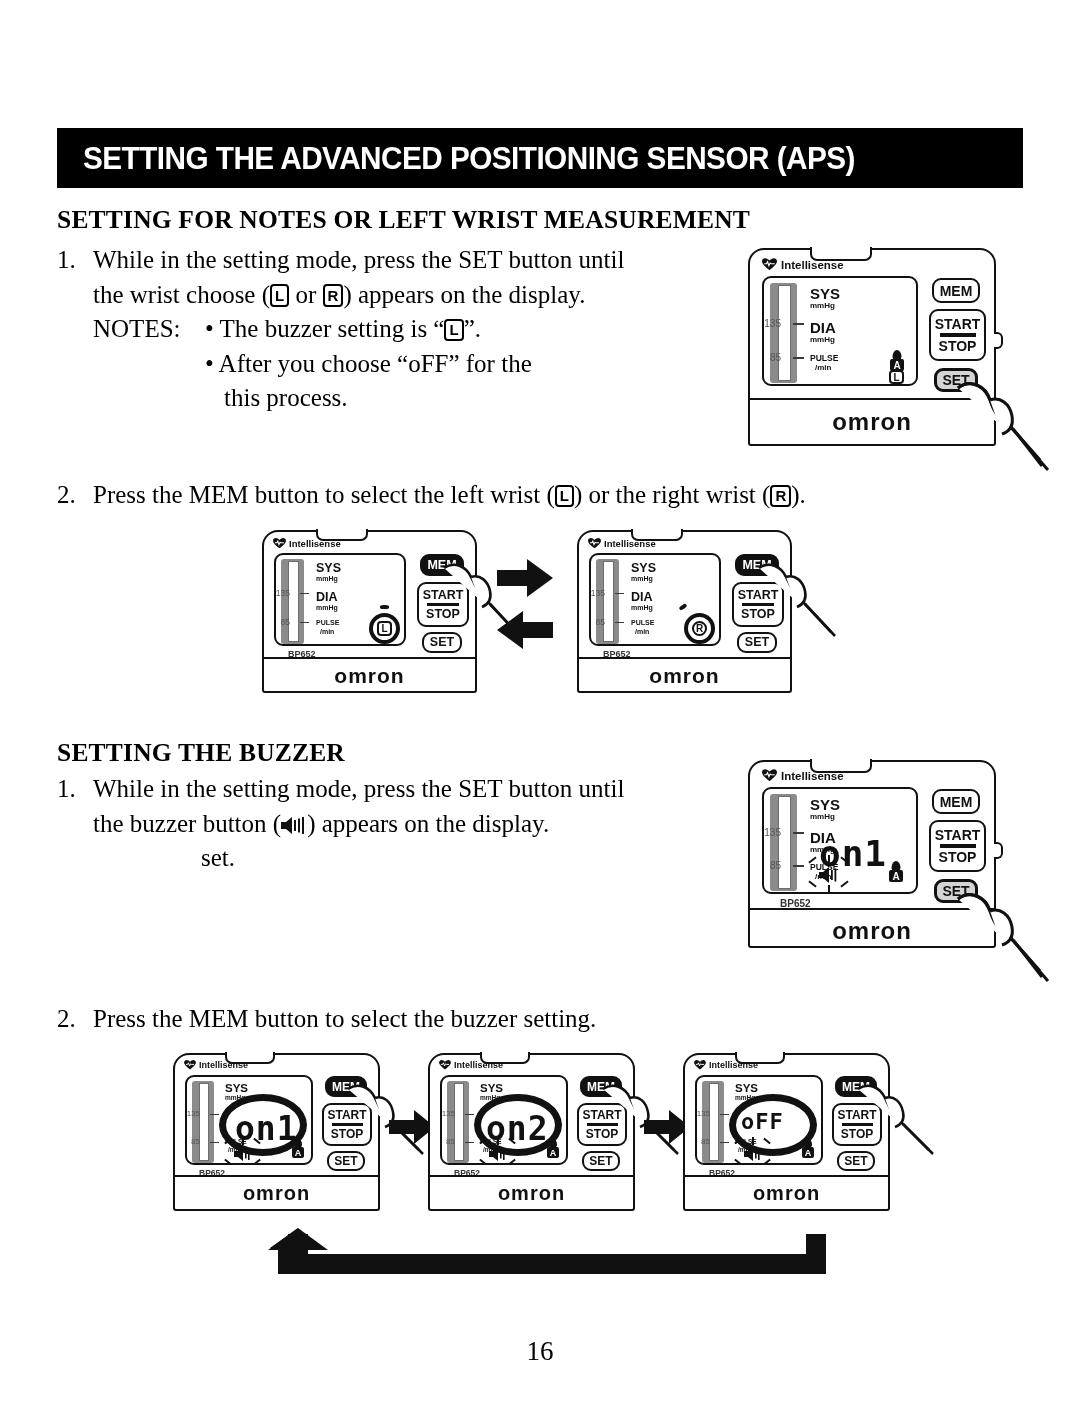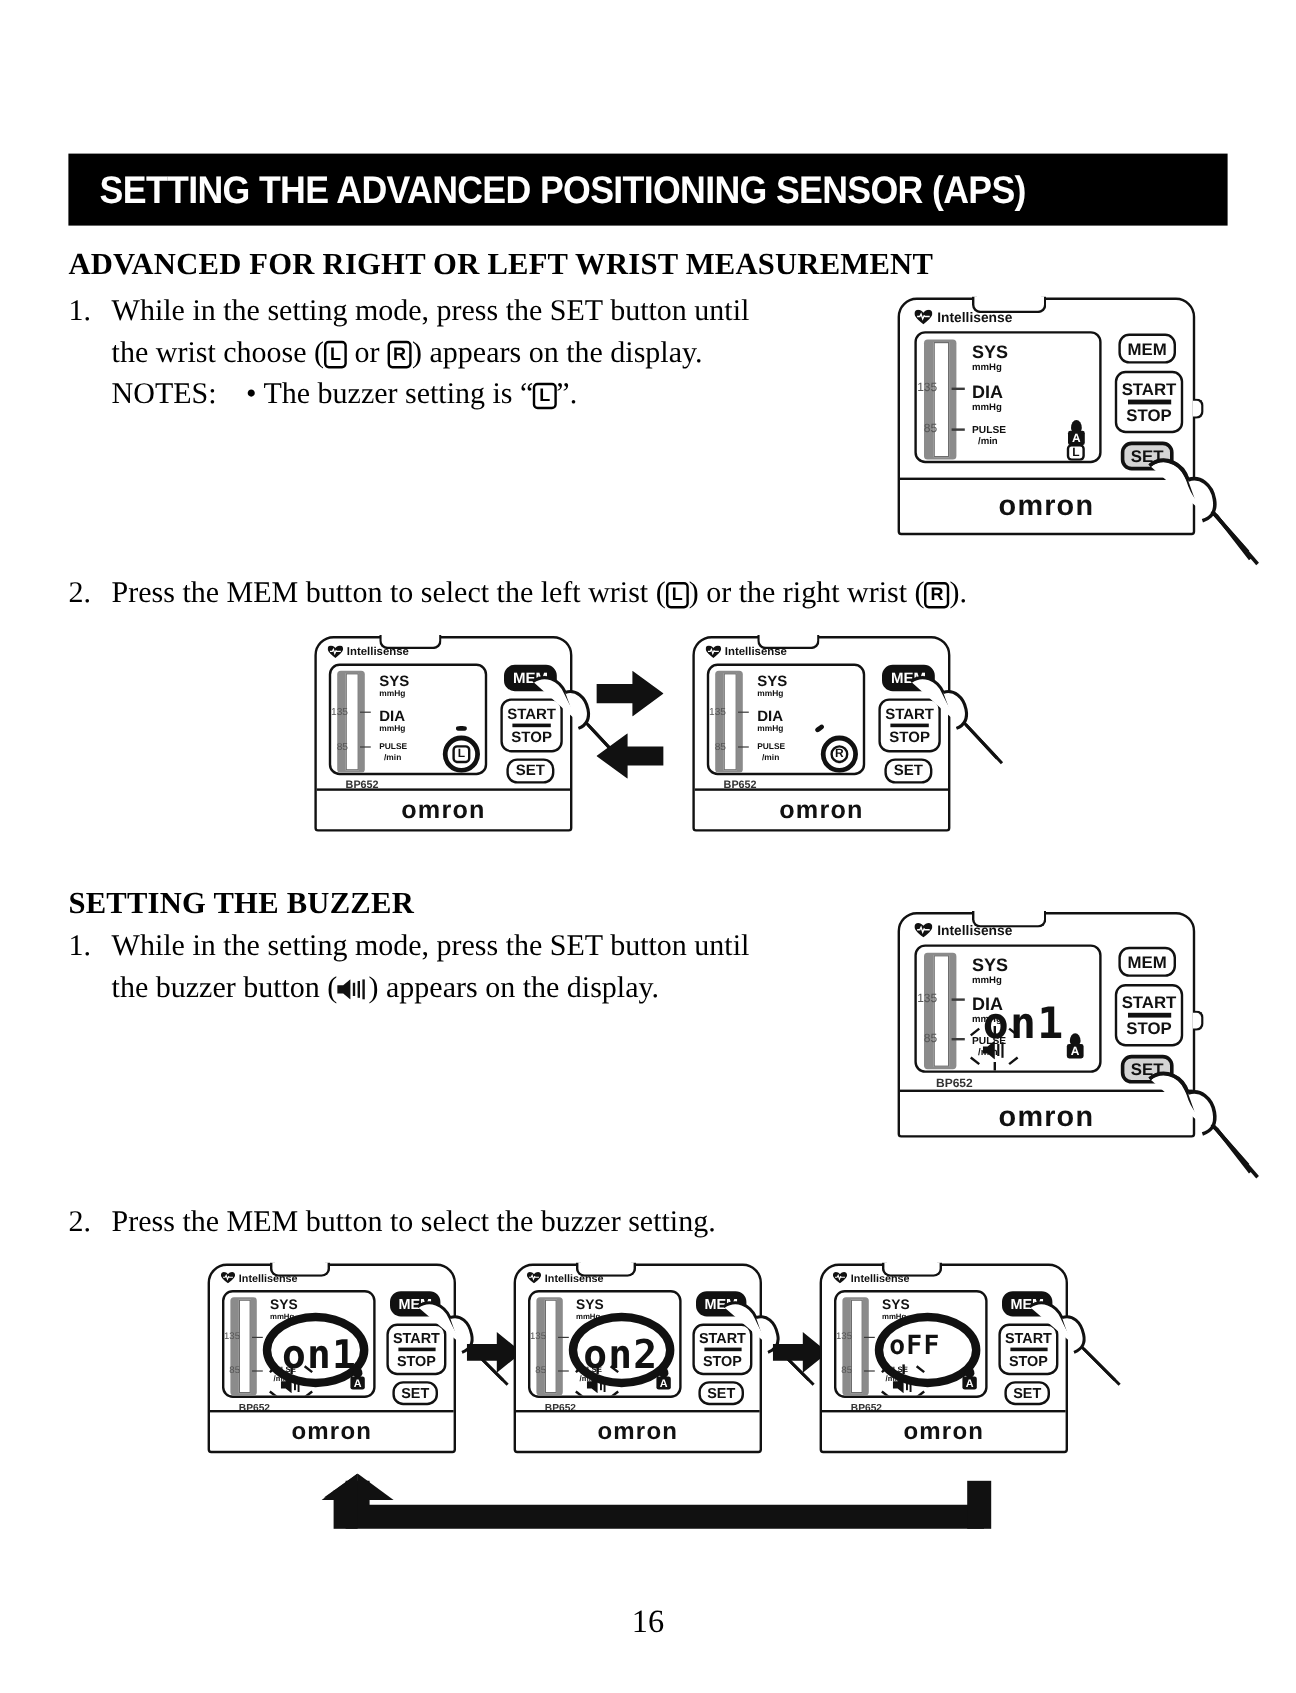"ADVANCED FOR RIGHT OR LEFT" div.sec-head { text: ADVANCED FOR RIGHT -> SETTING FOR NOTES }
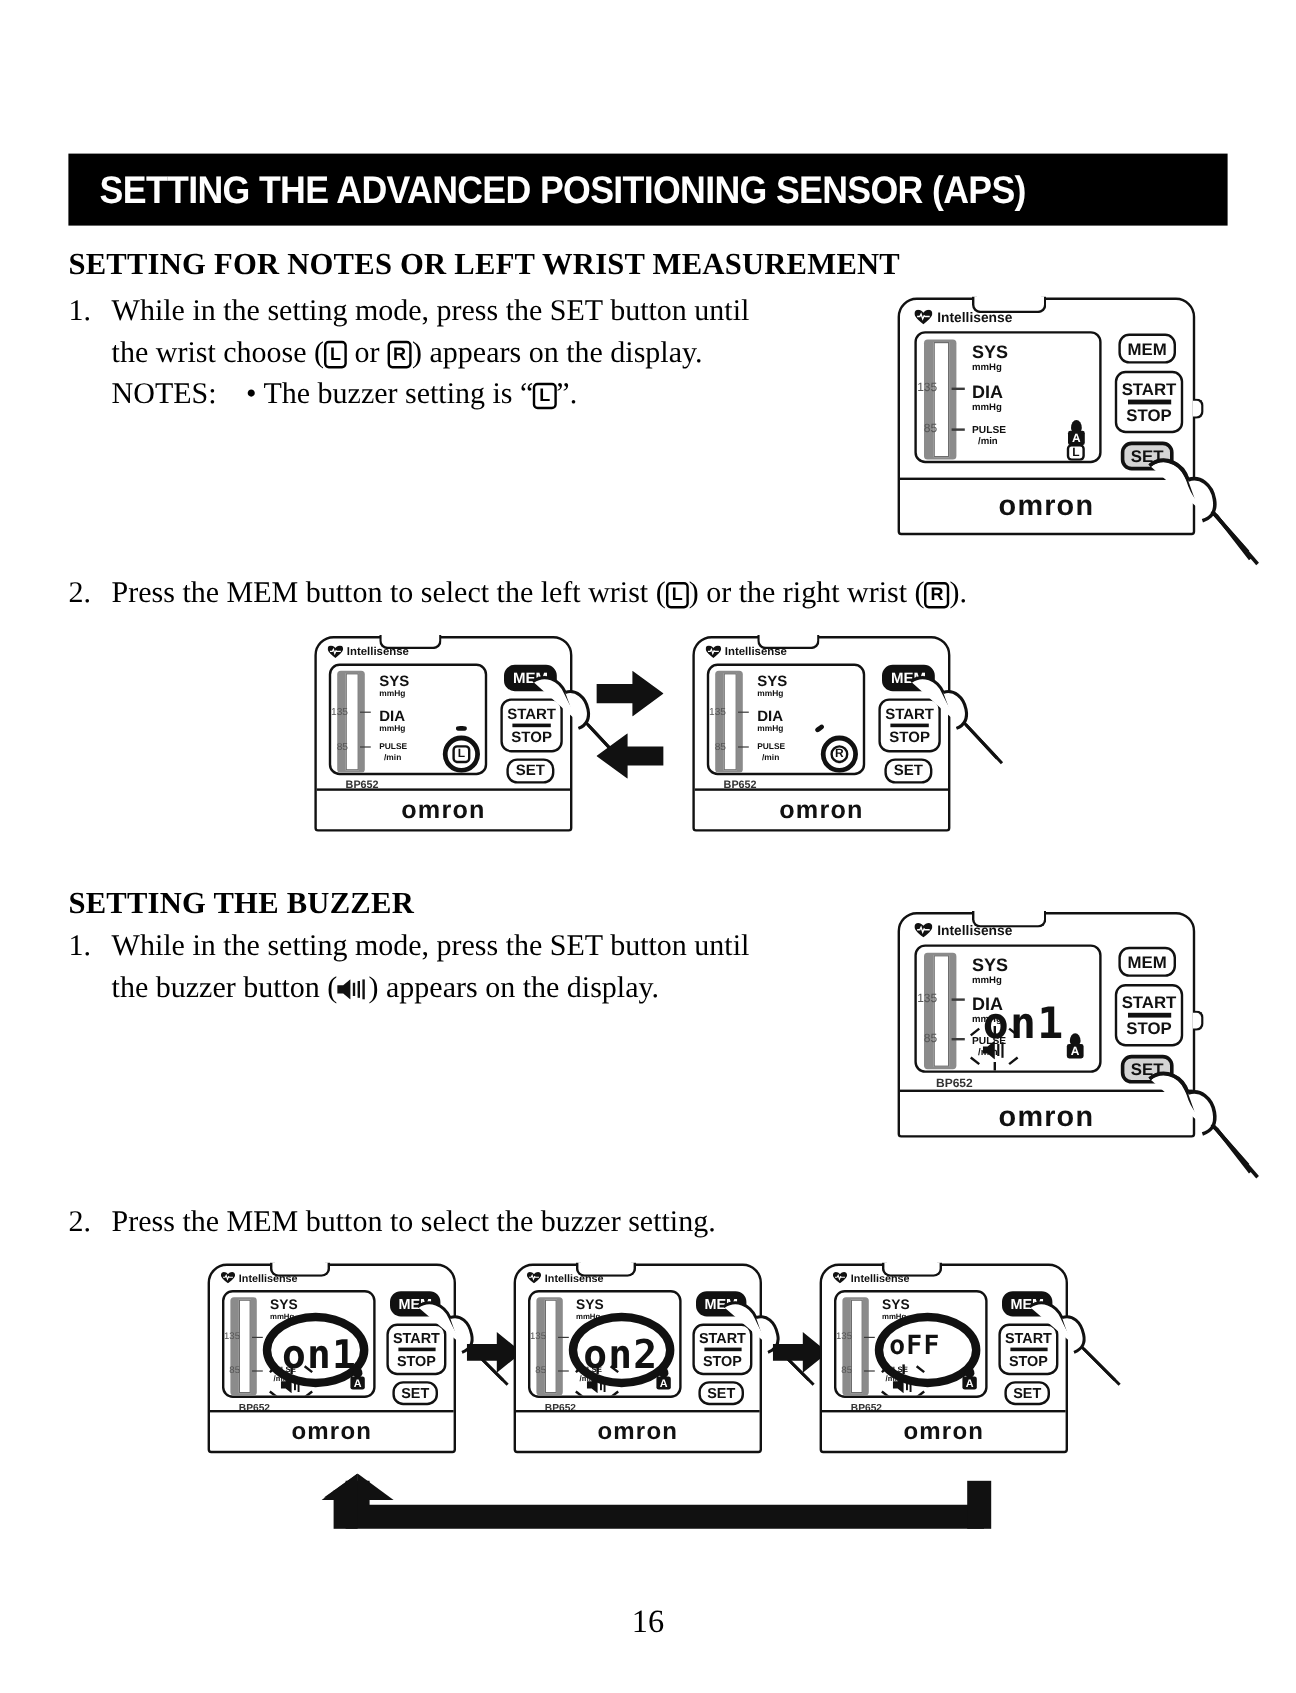"• After you choose “oFF”" div.ind1 { html: none -> <div><span></span><span>• After you choose “oFF” for the</span></div> }
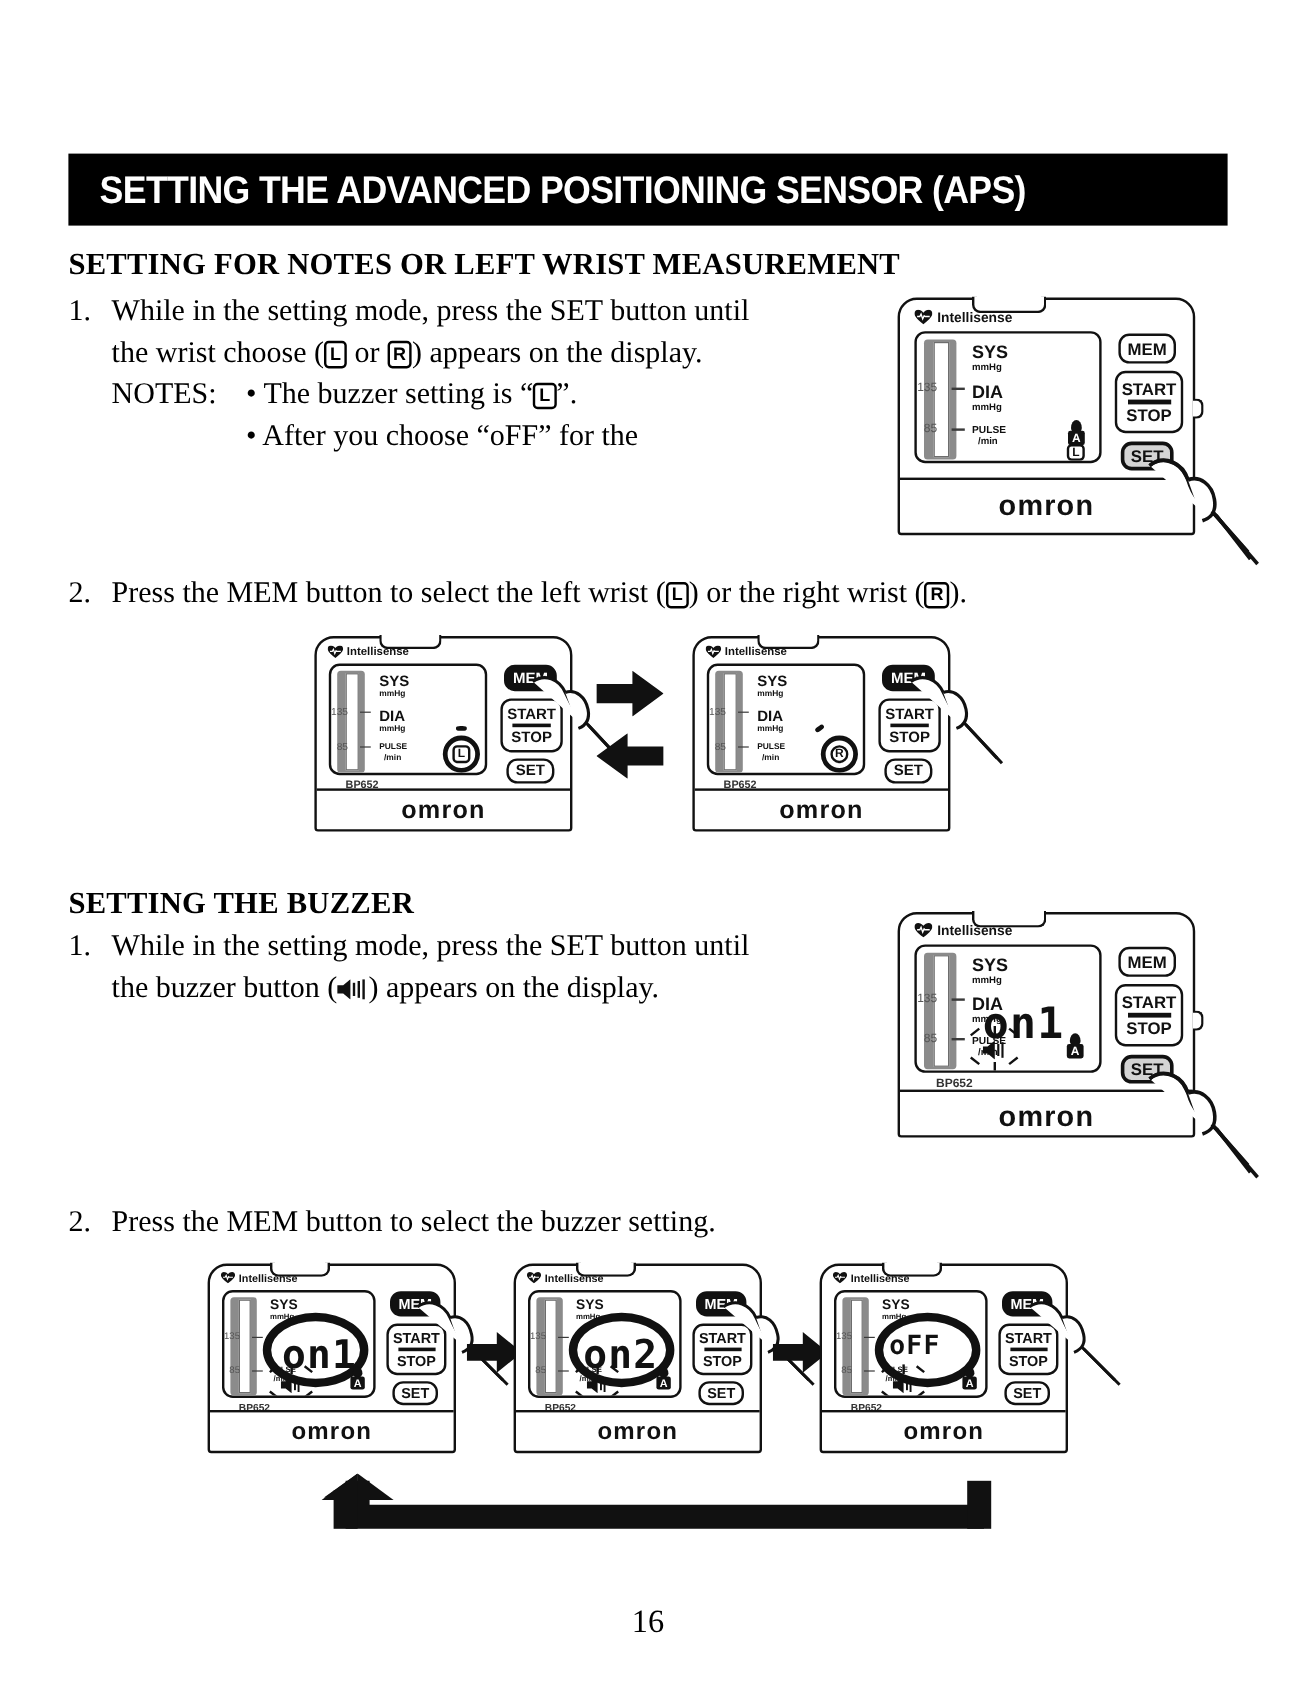"this process." div.ind1 { html: none -> <div><span></span><span>this process.</span></div> }
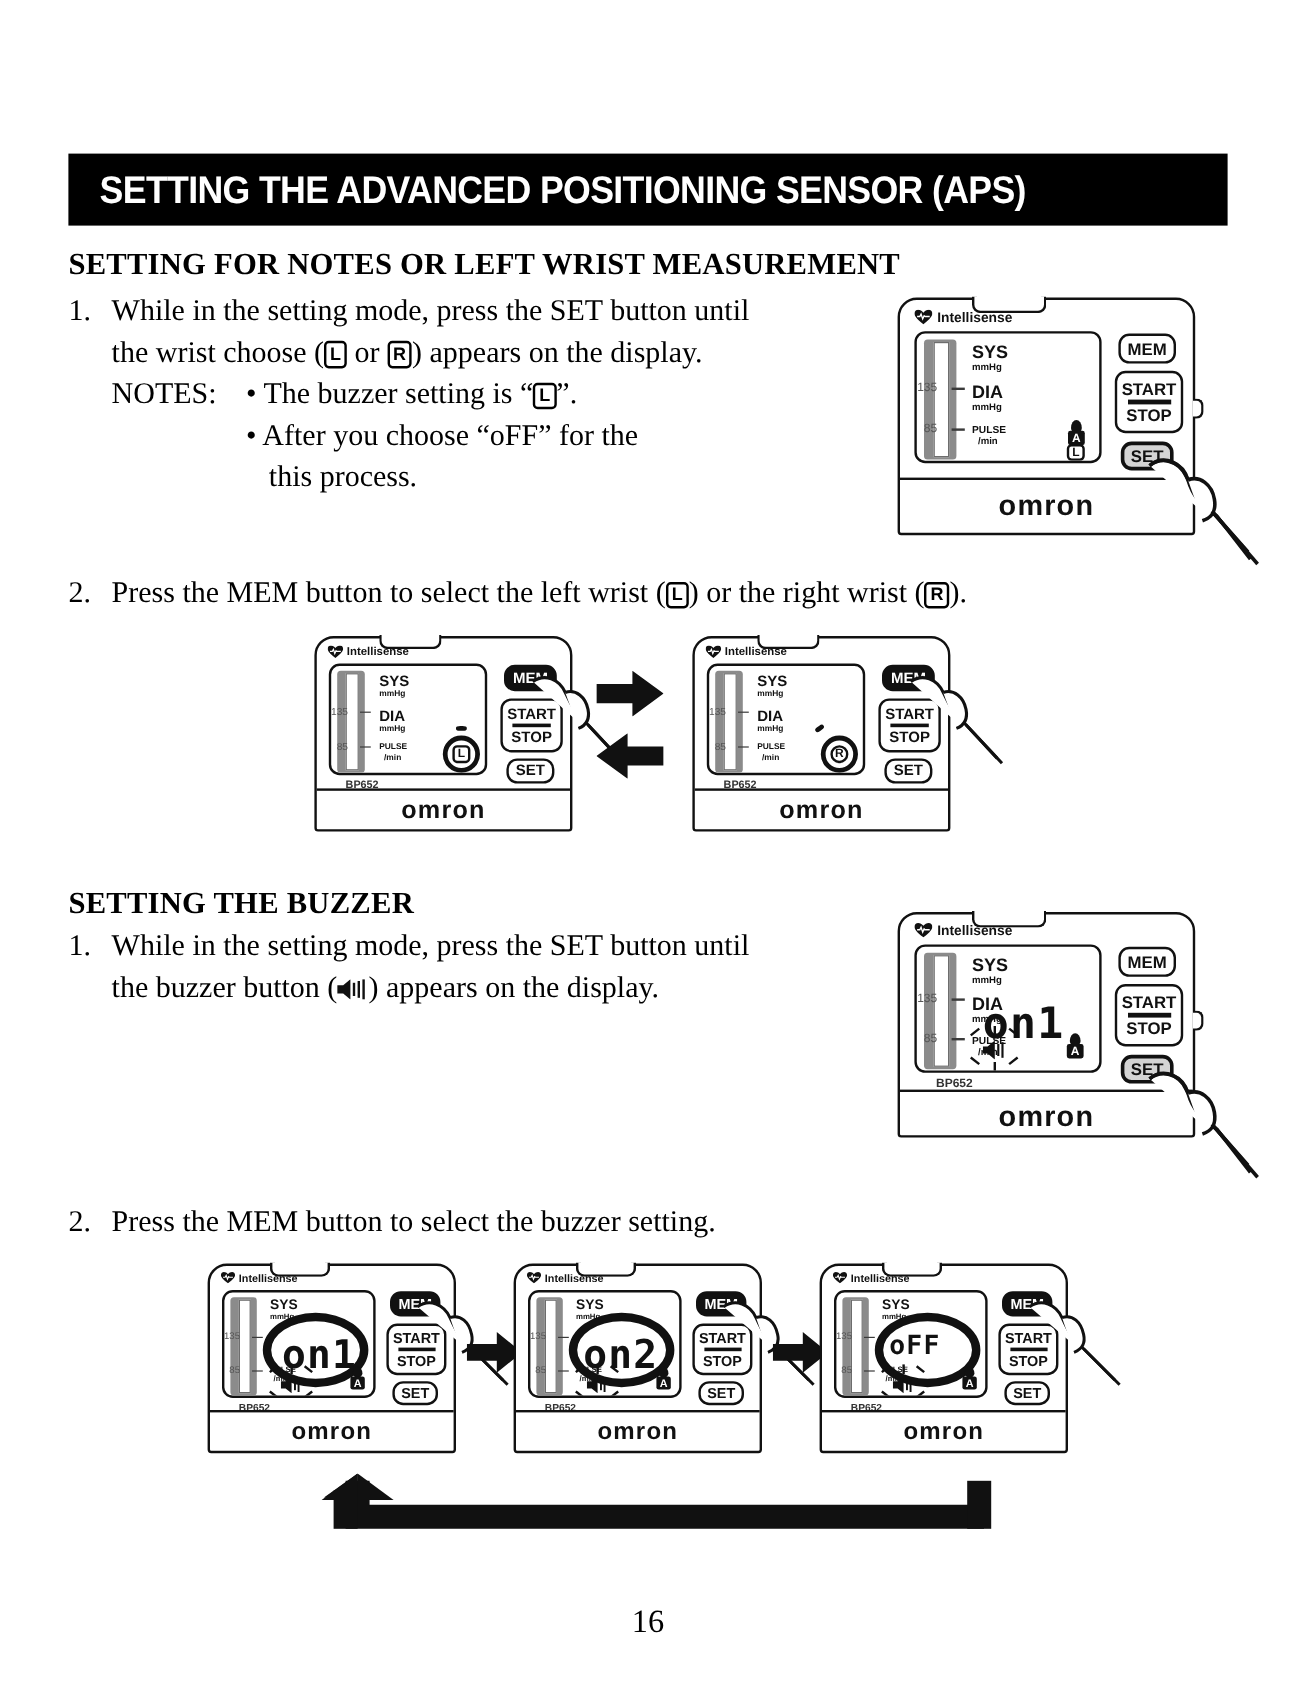"set." div.ind1 { html: none -> <div><span></span><span>set.</span></div> }
